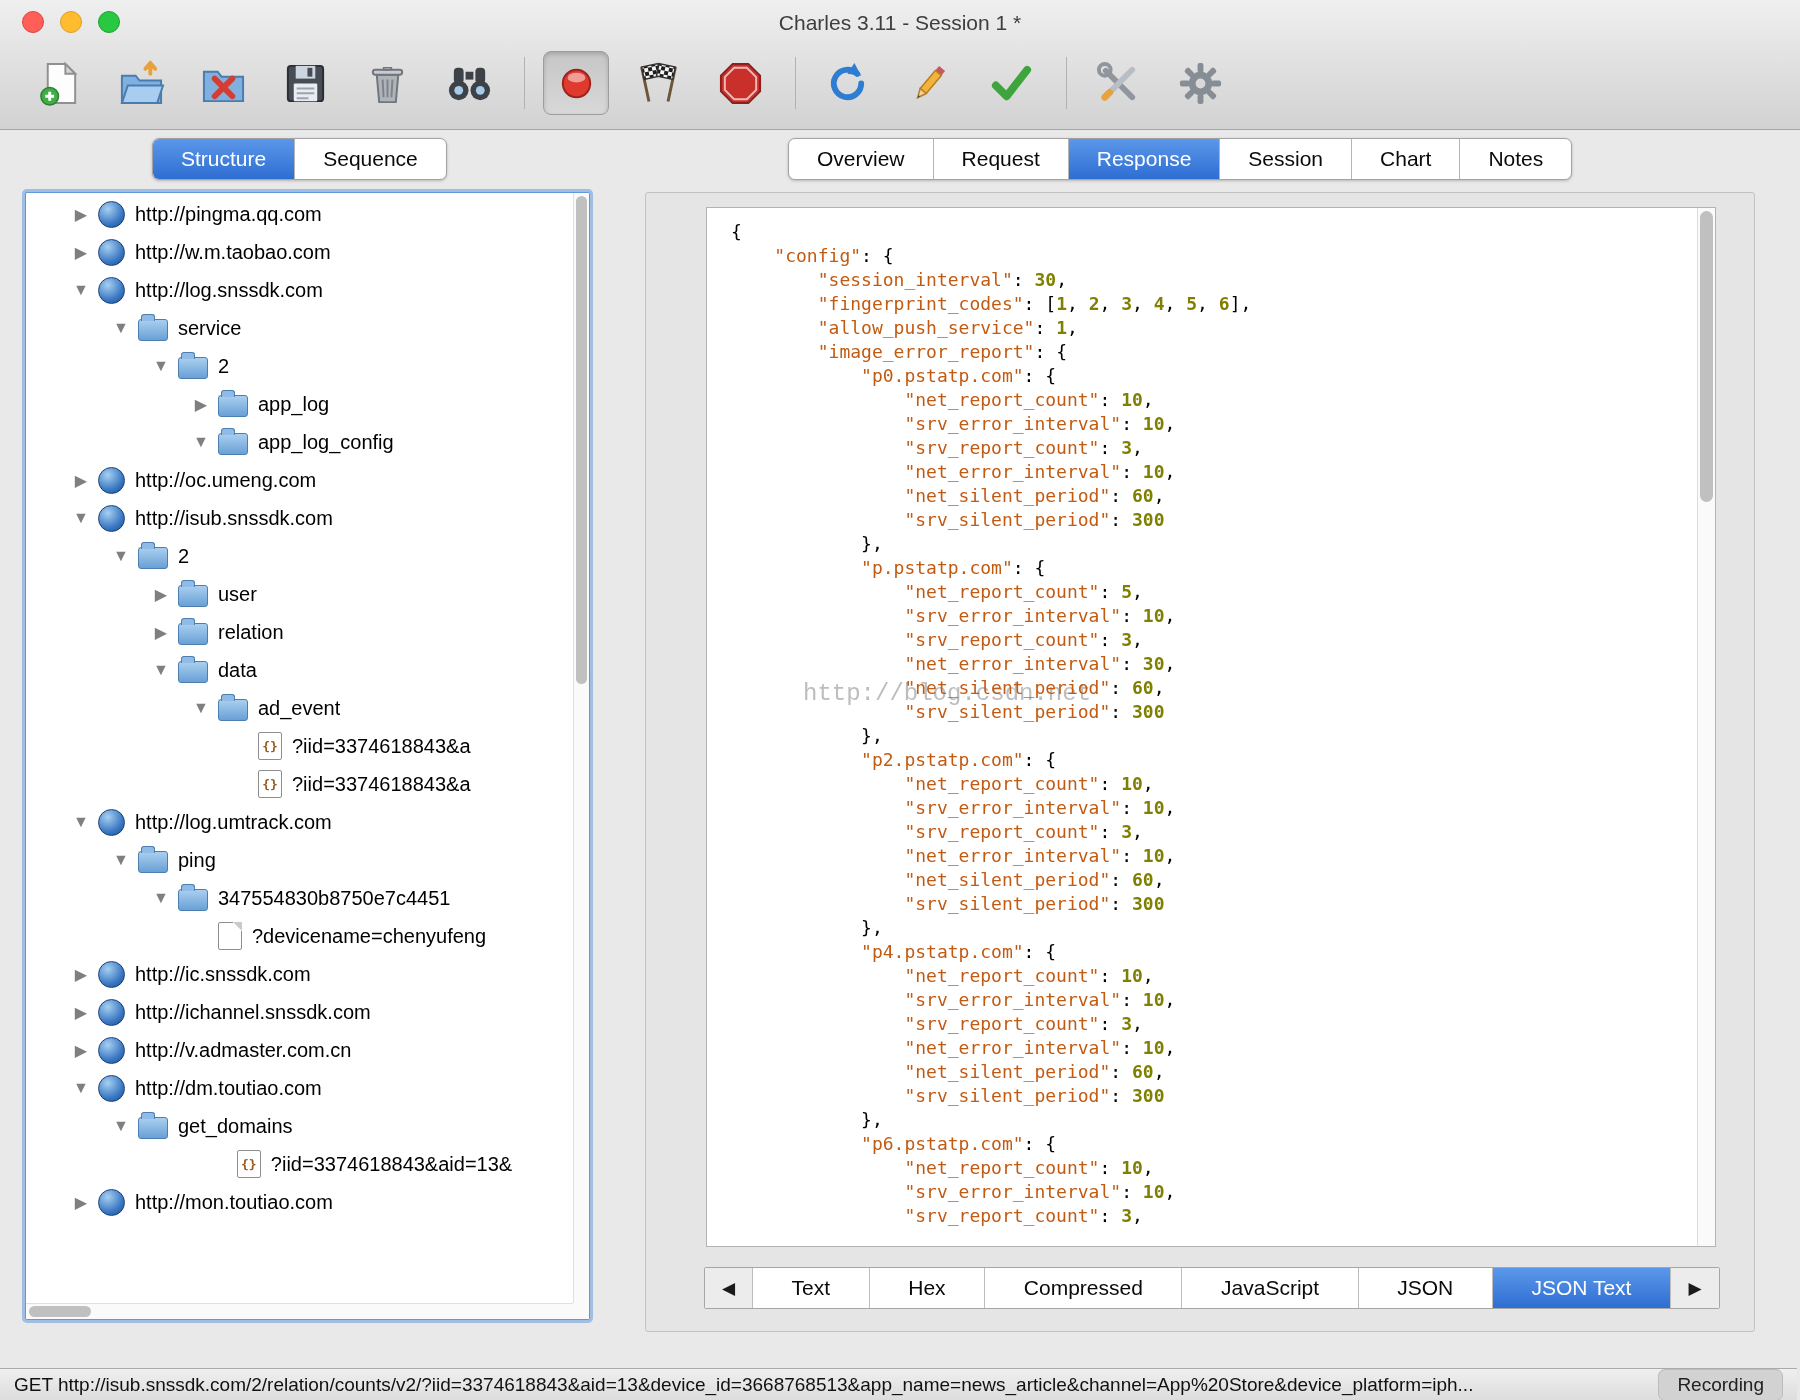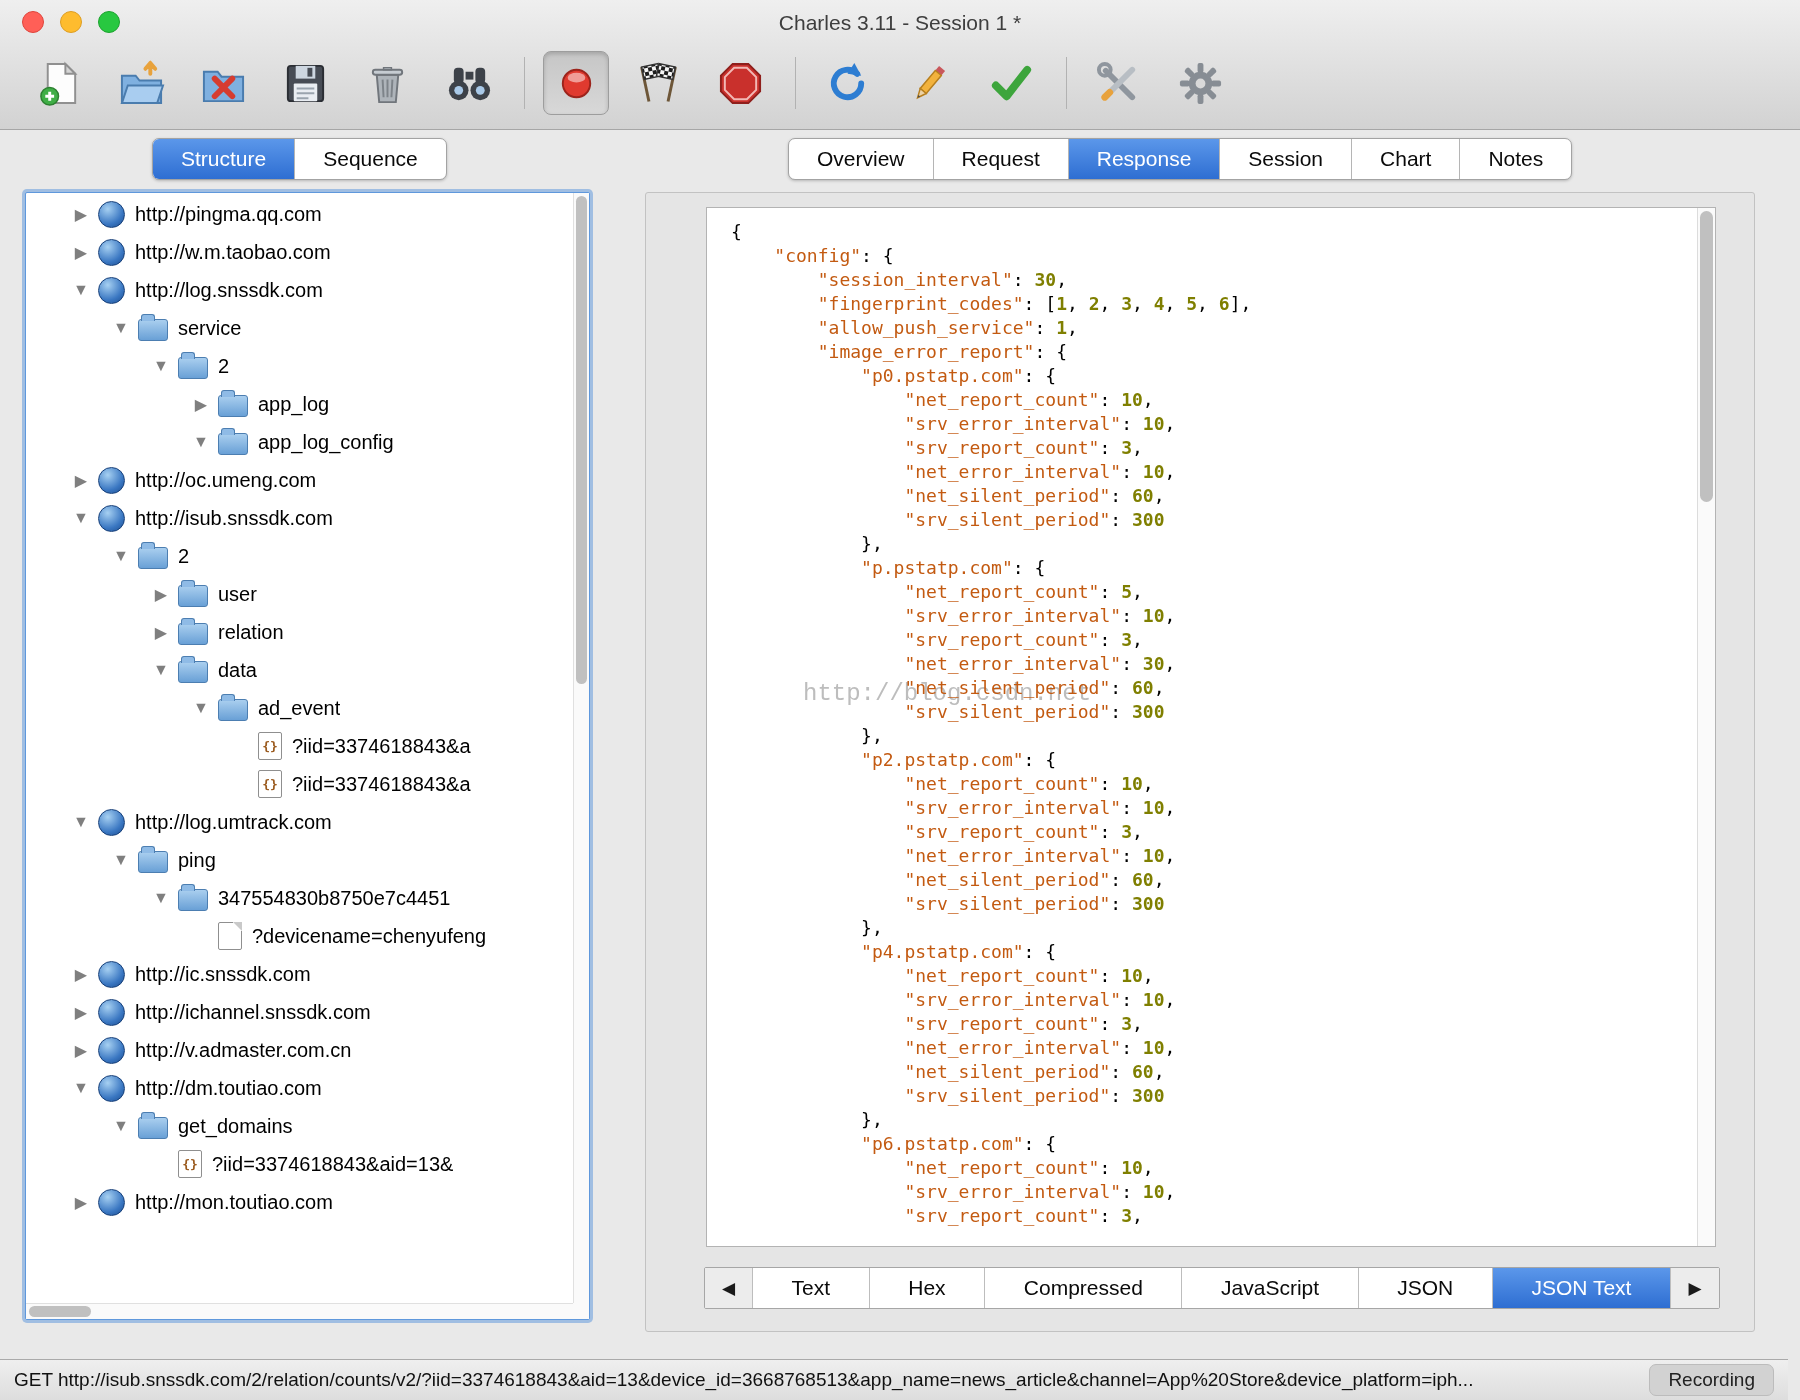"?iid=3374618843&aid=13&" div.trow { justify-content: none -> center }
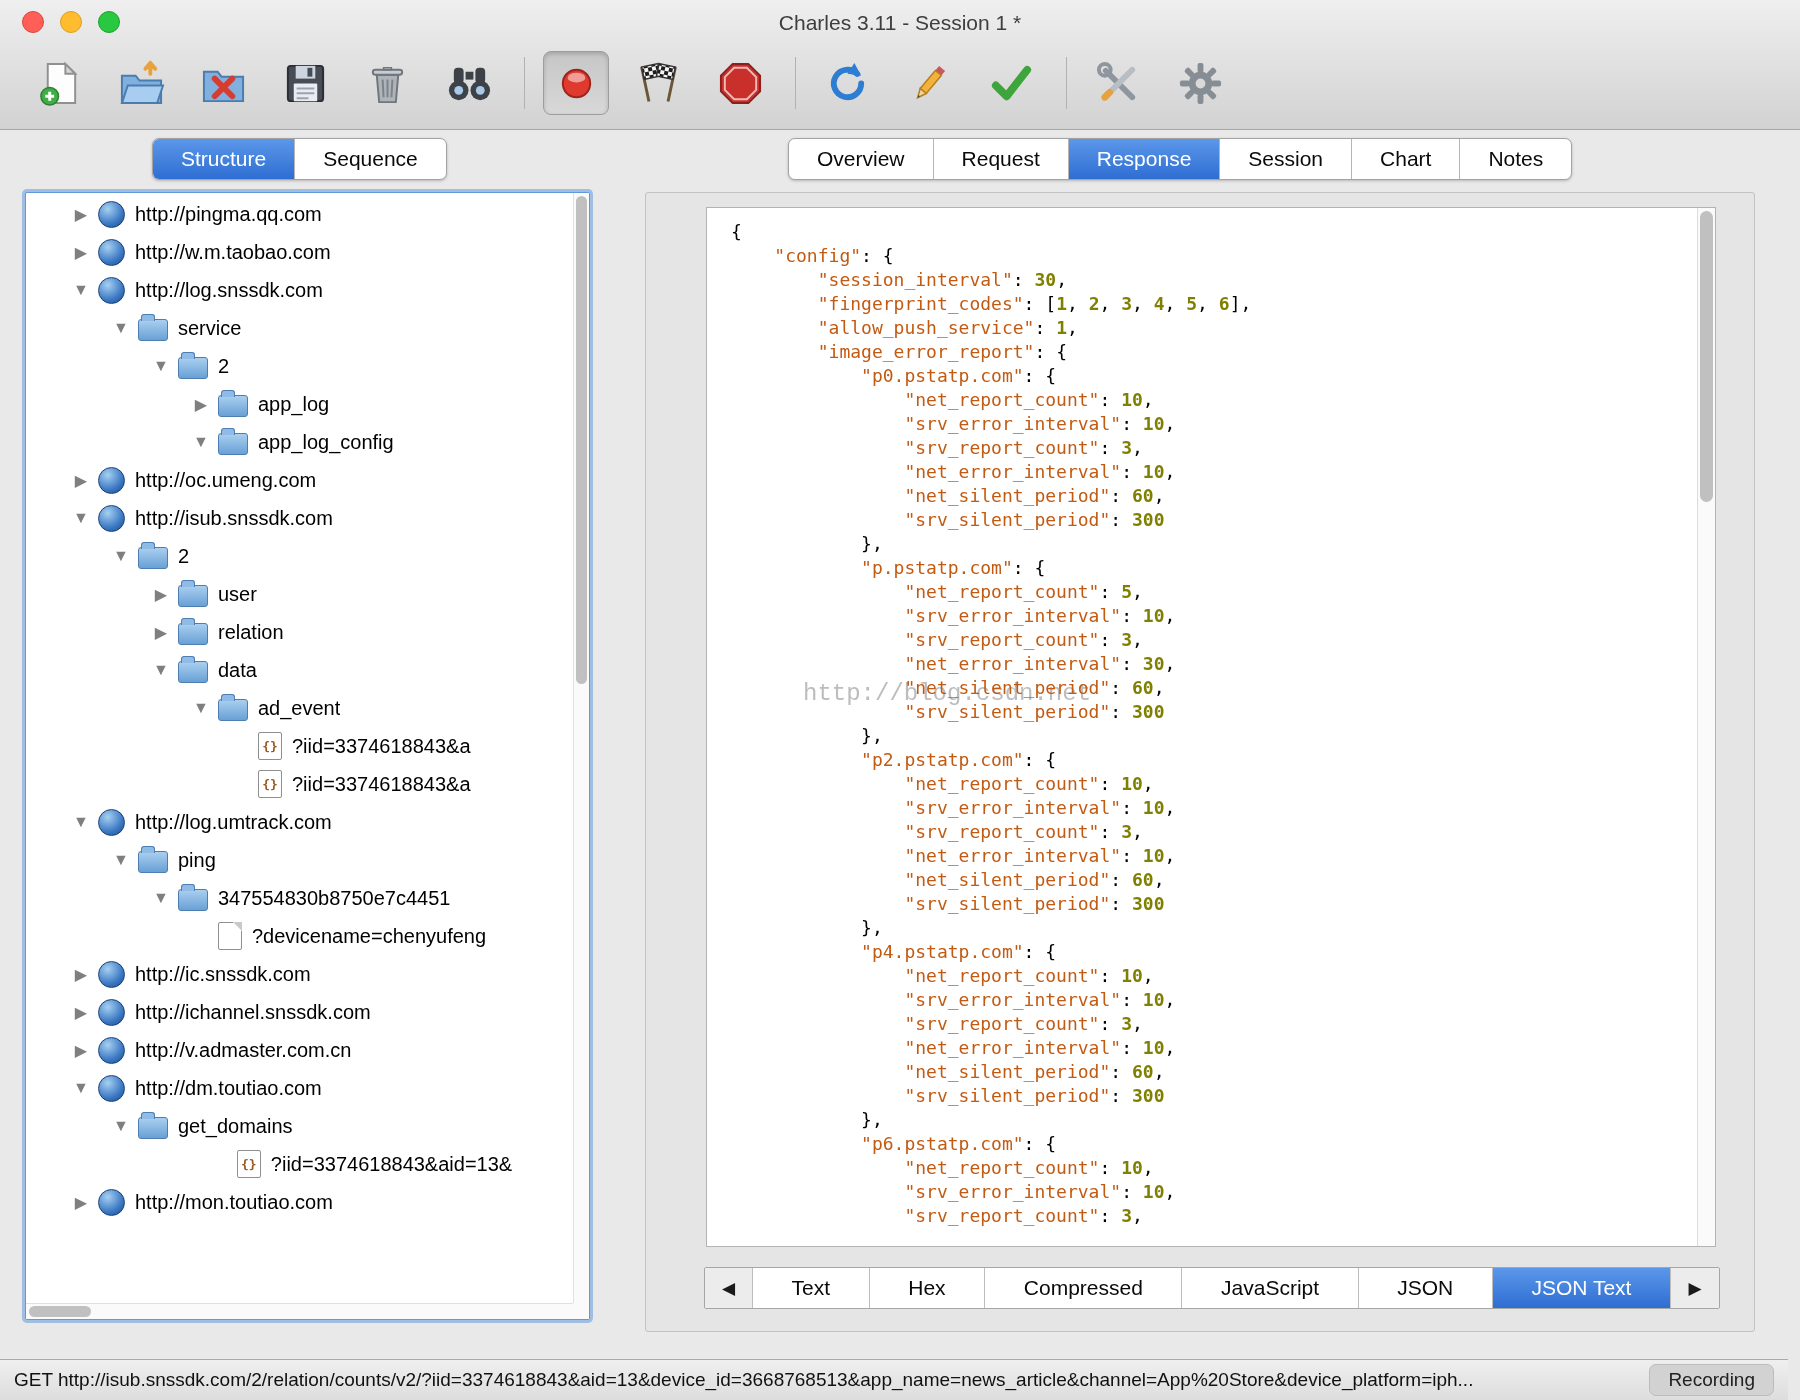"GET" .statusbar { height: 41px -> 32px; right: 12px -> 3px }
